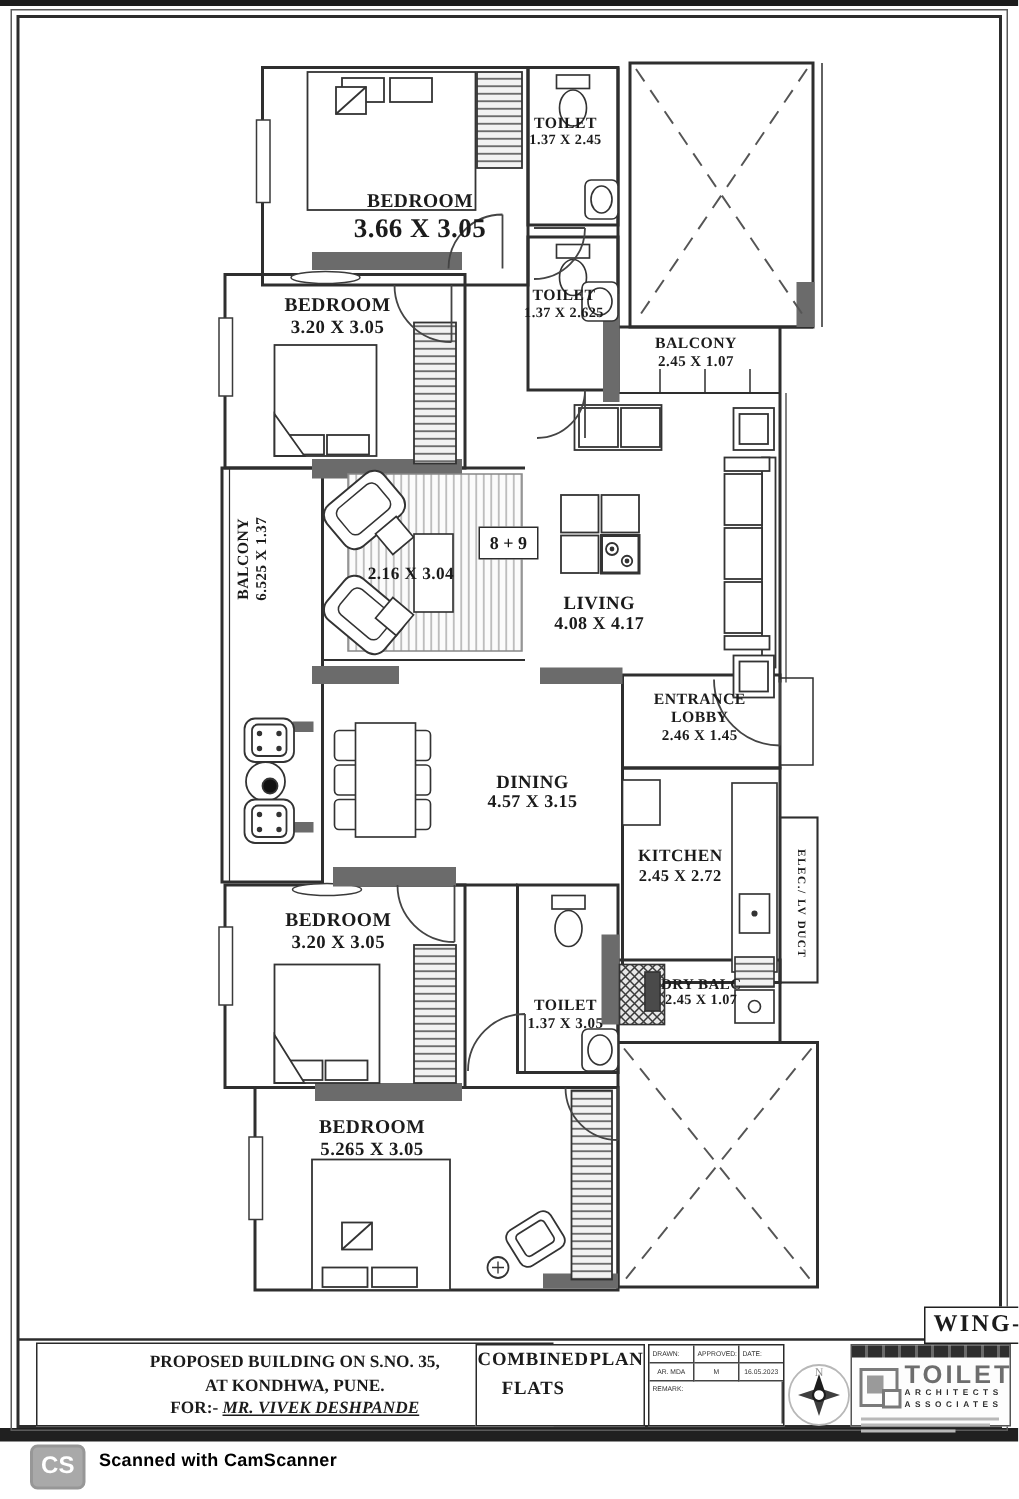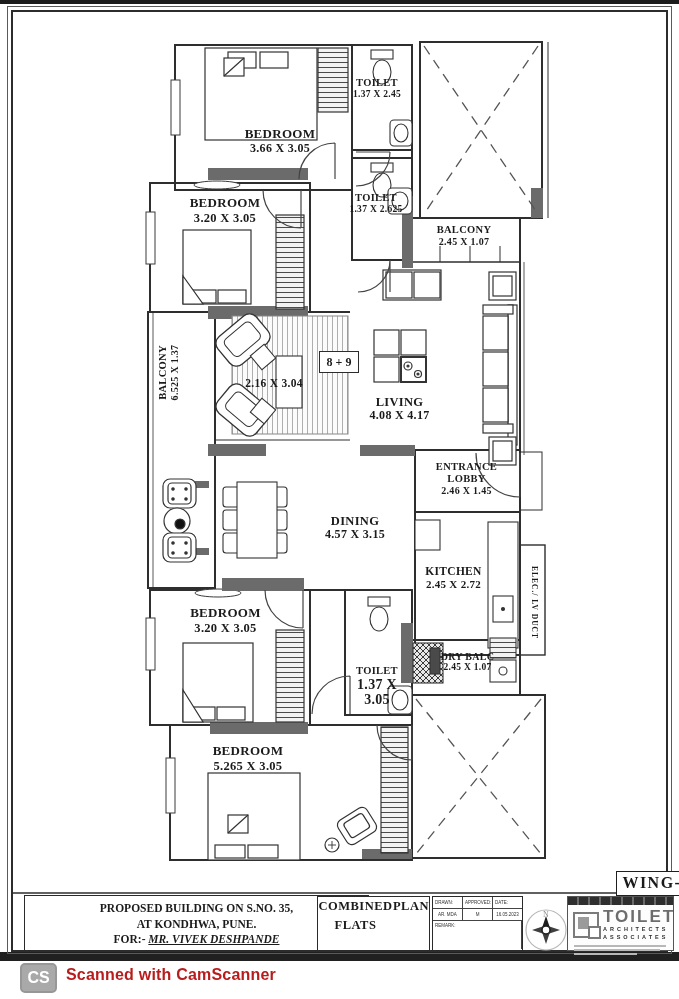"3.66 X 3.05" span.dm { font-size: 12px -> 18px }
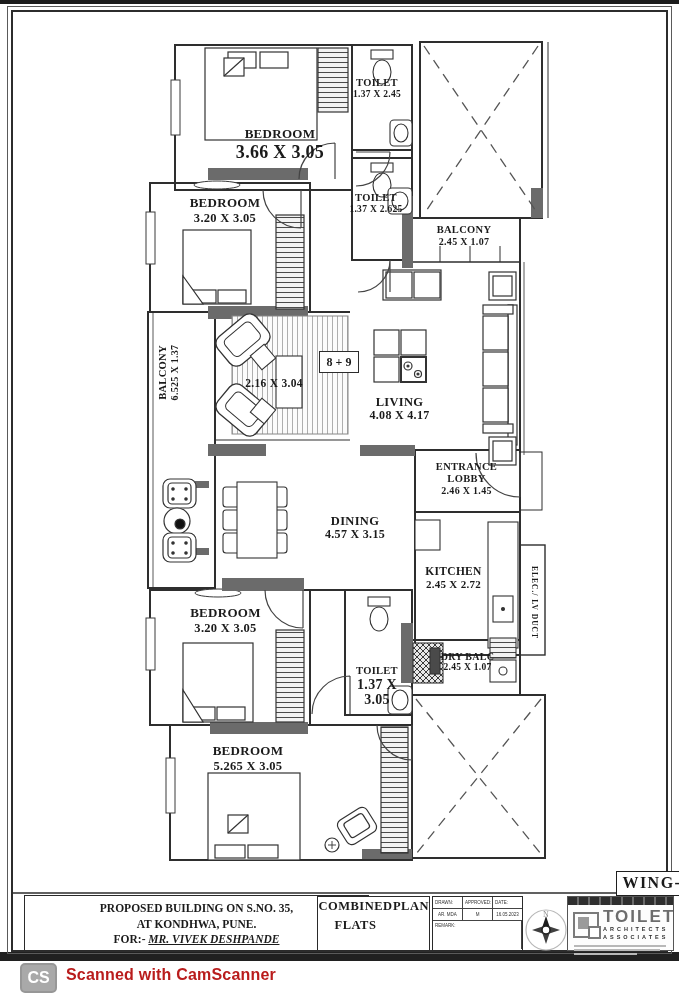"1.37 X 3.05" span.dm { font-size: 14px -> 10px }
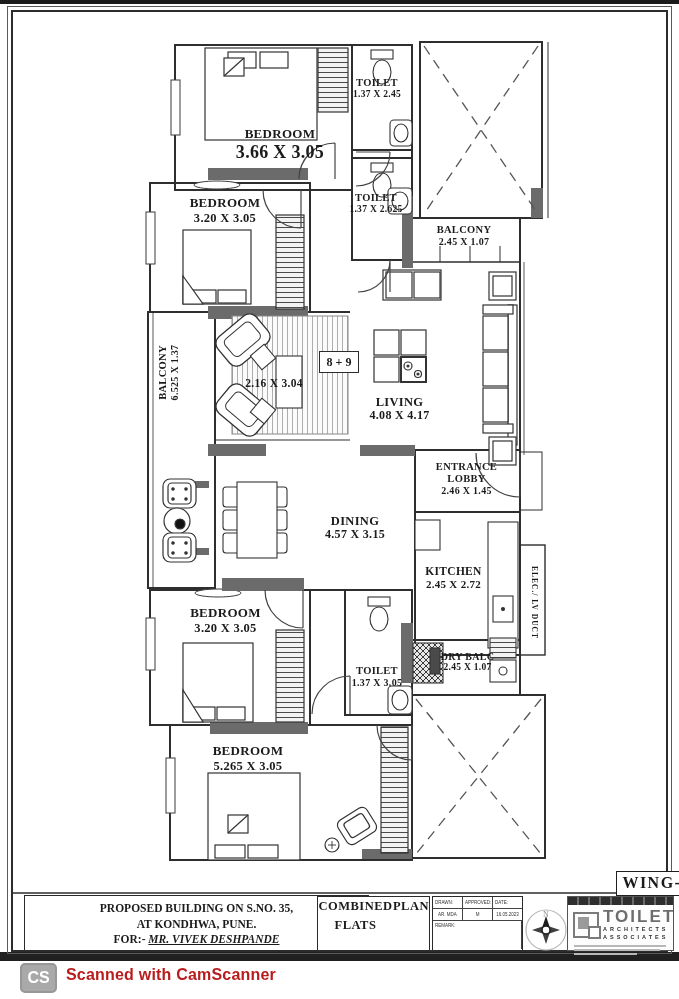"Scanned with CamScanner" .cs-text { color: #b91c1c -> #000000; font-size: 16px -> 12px }
